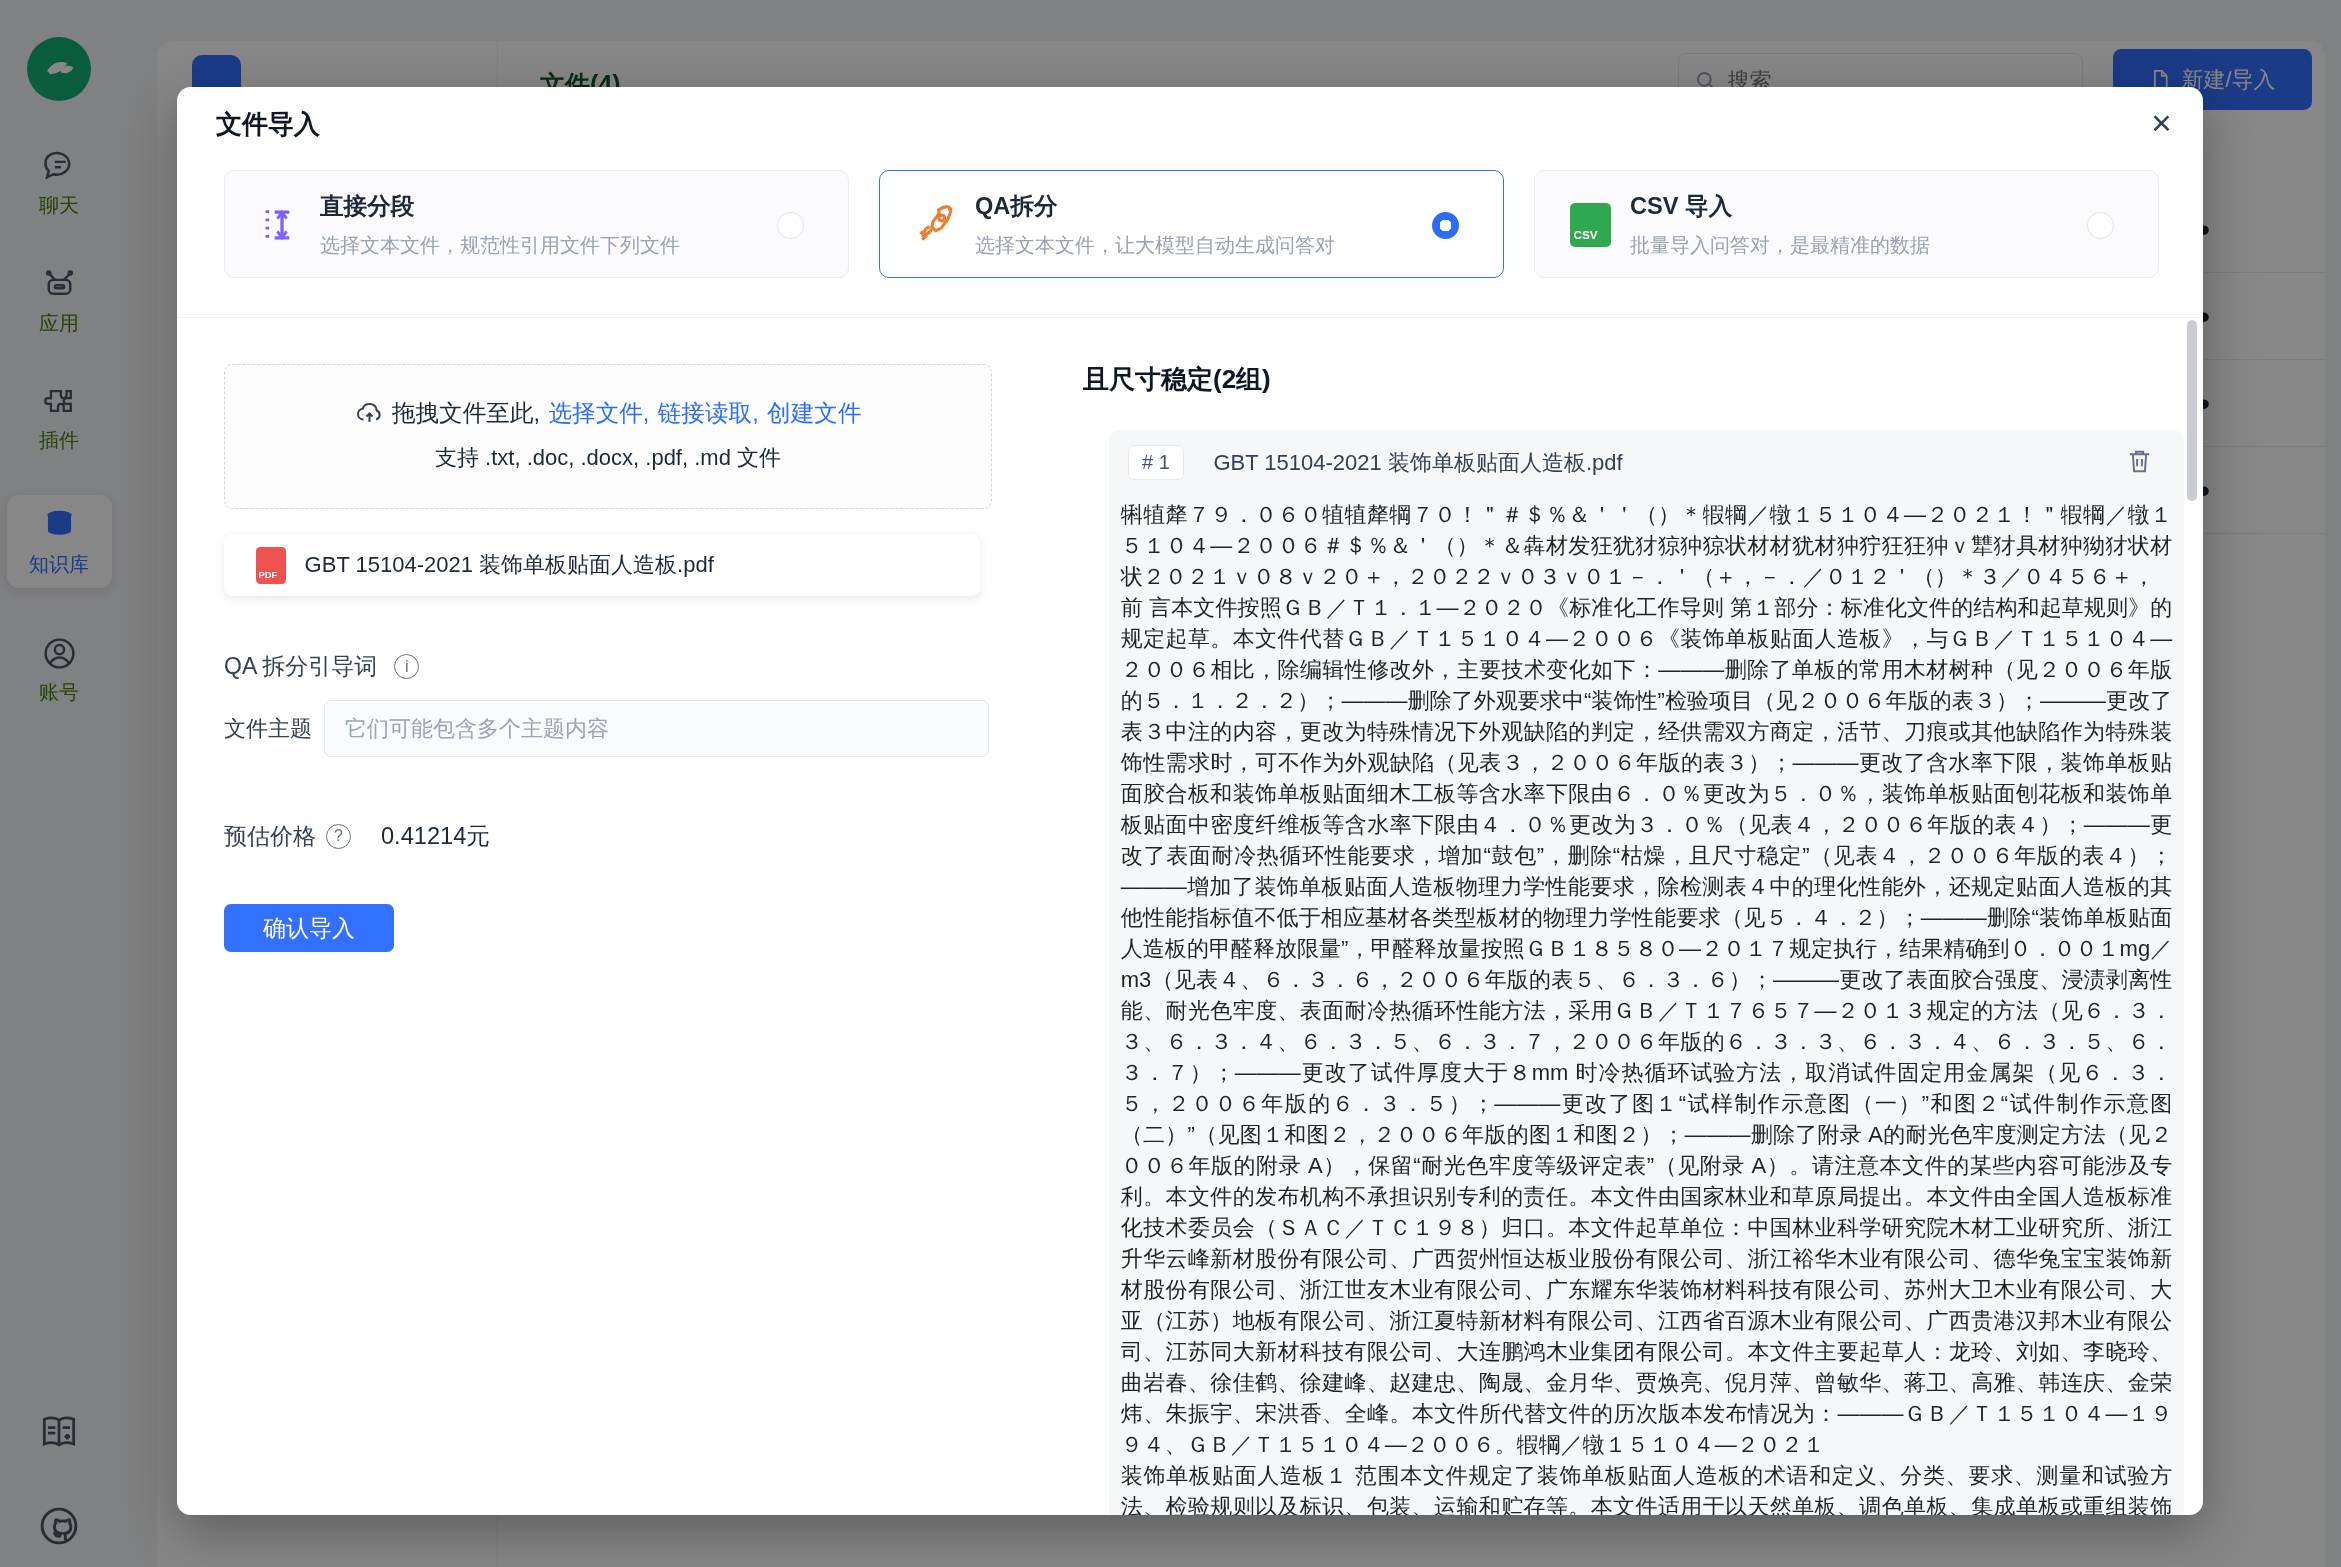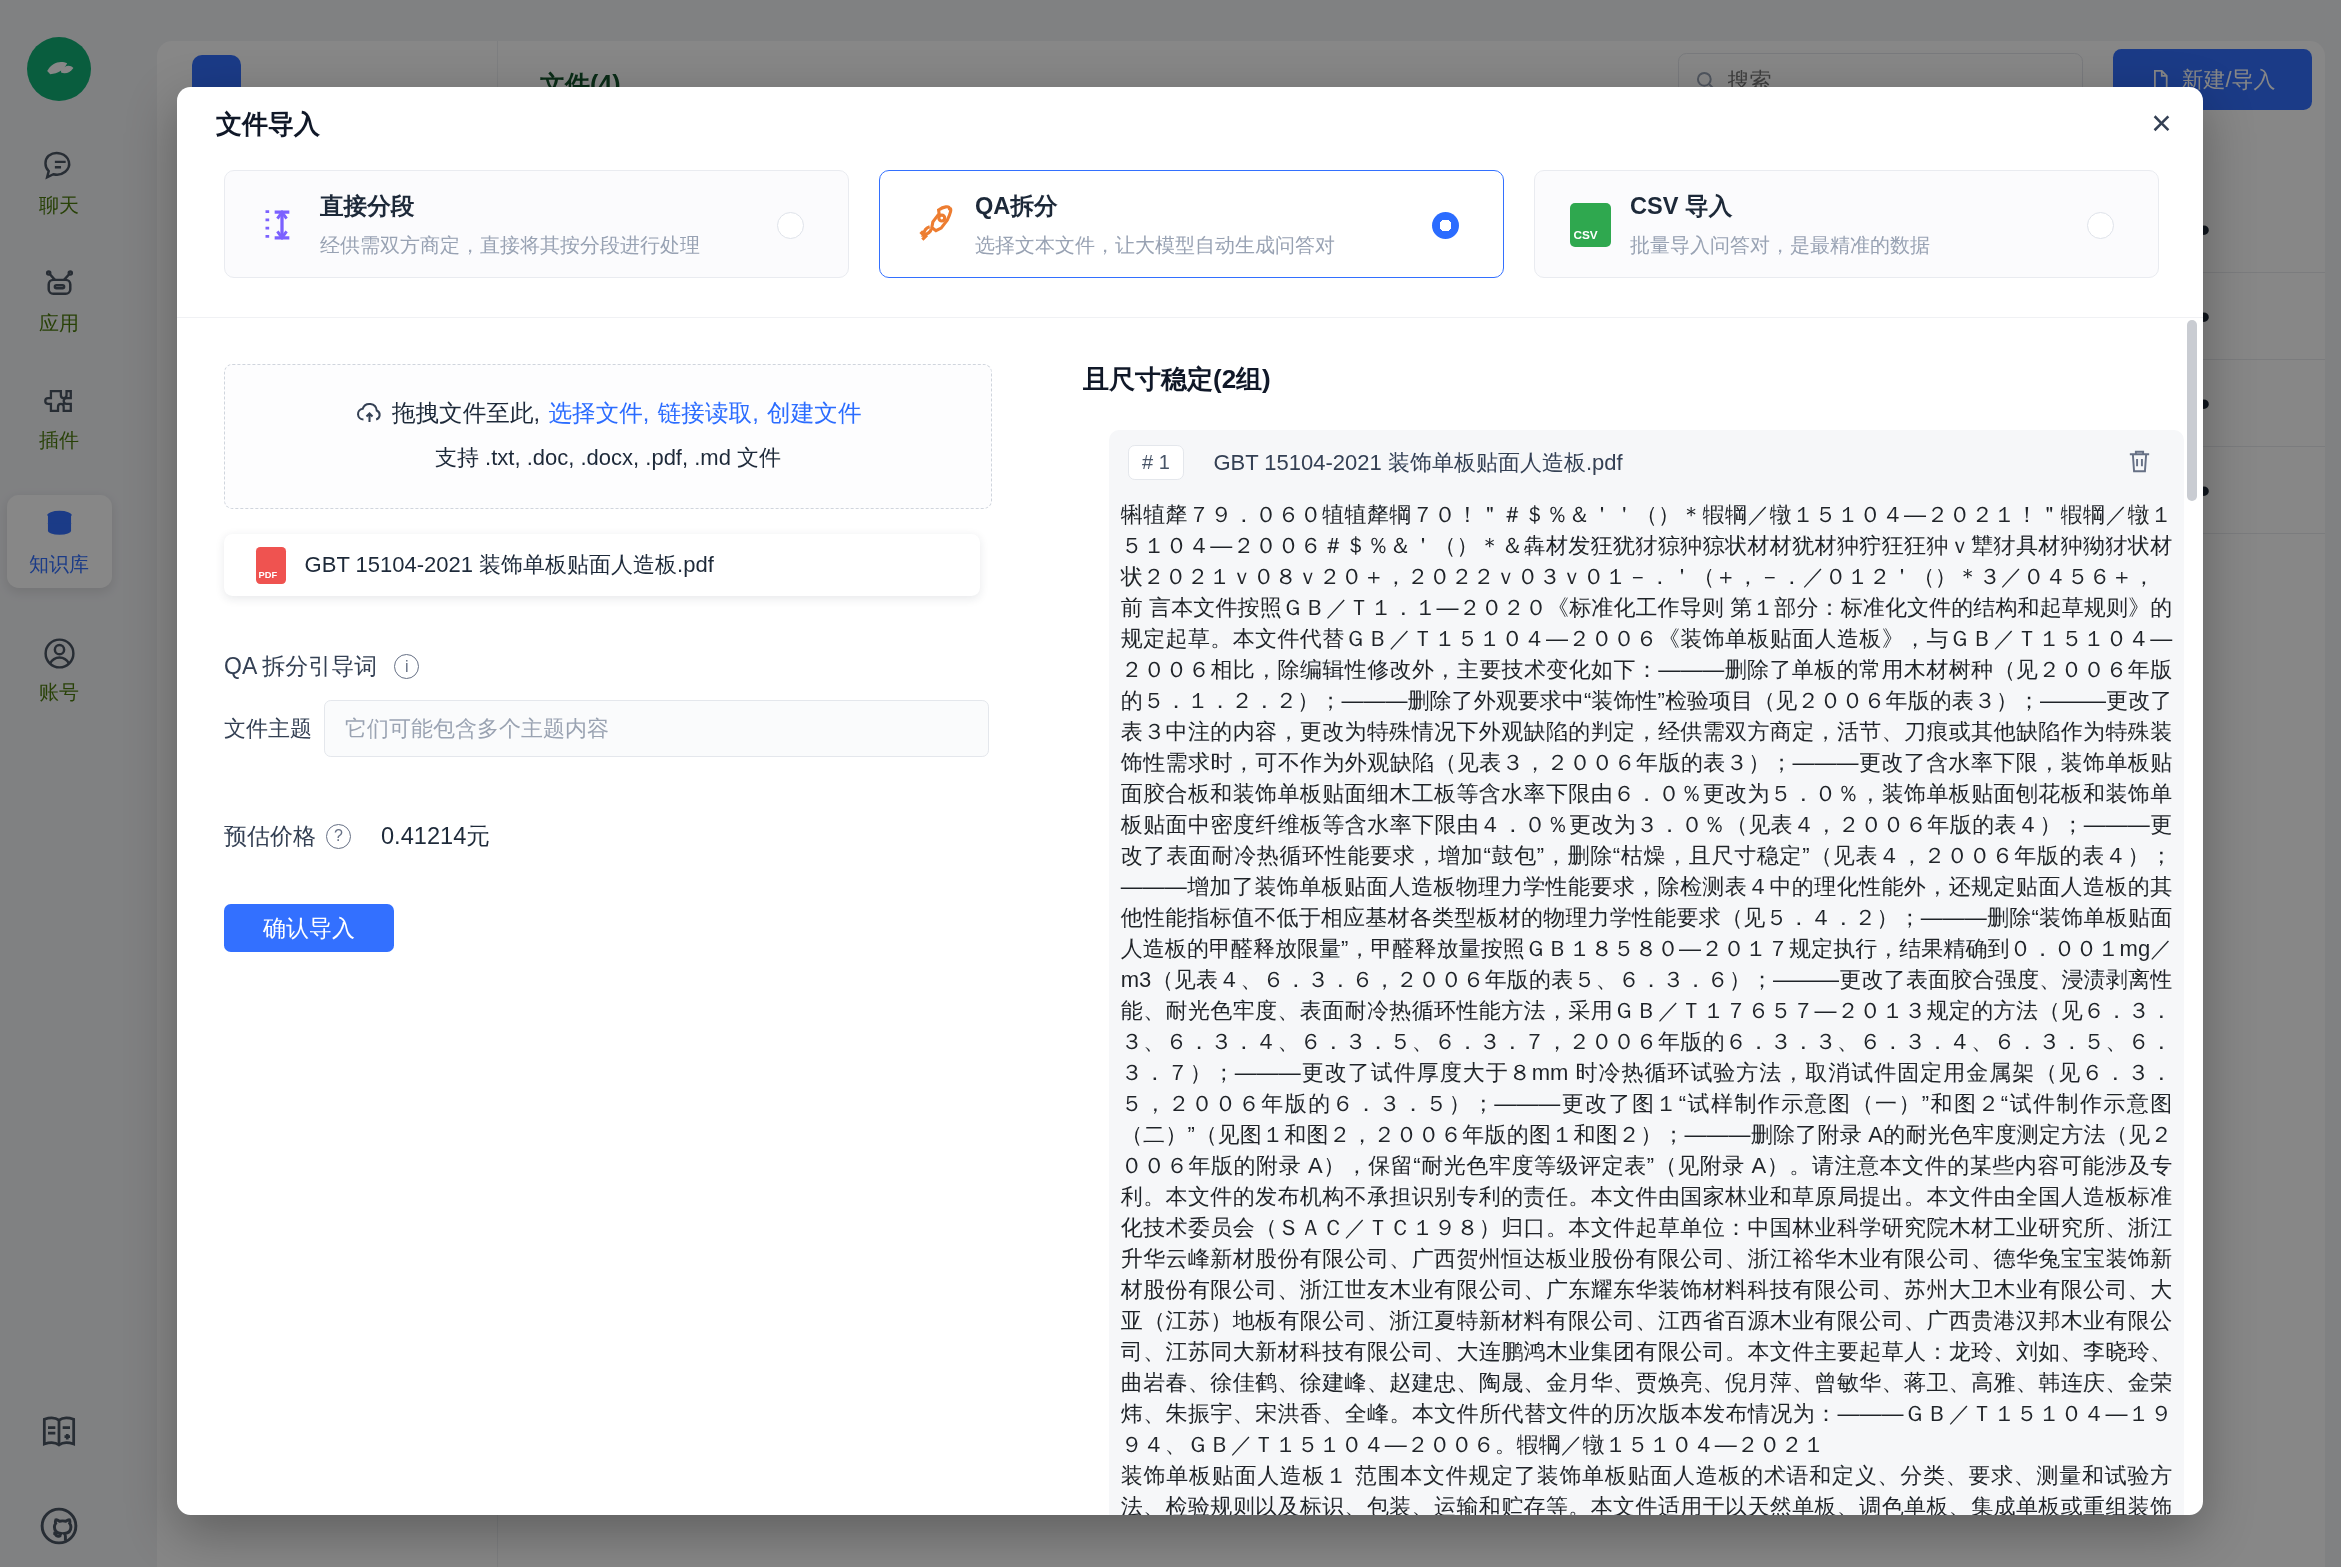"经供需双方商定，直接将其按分段进行处理" div.mode-desc { text: 经供需双方商定，直接将其按分段进行处理 -> 选择文本文件，规范性引用文件下列文件 }
